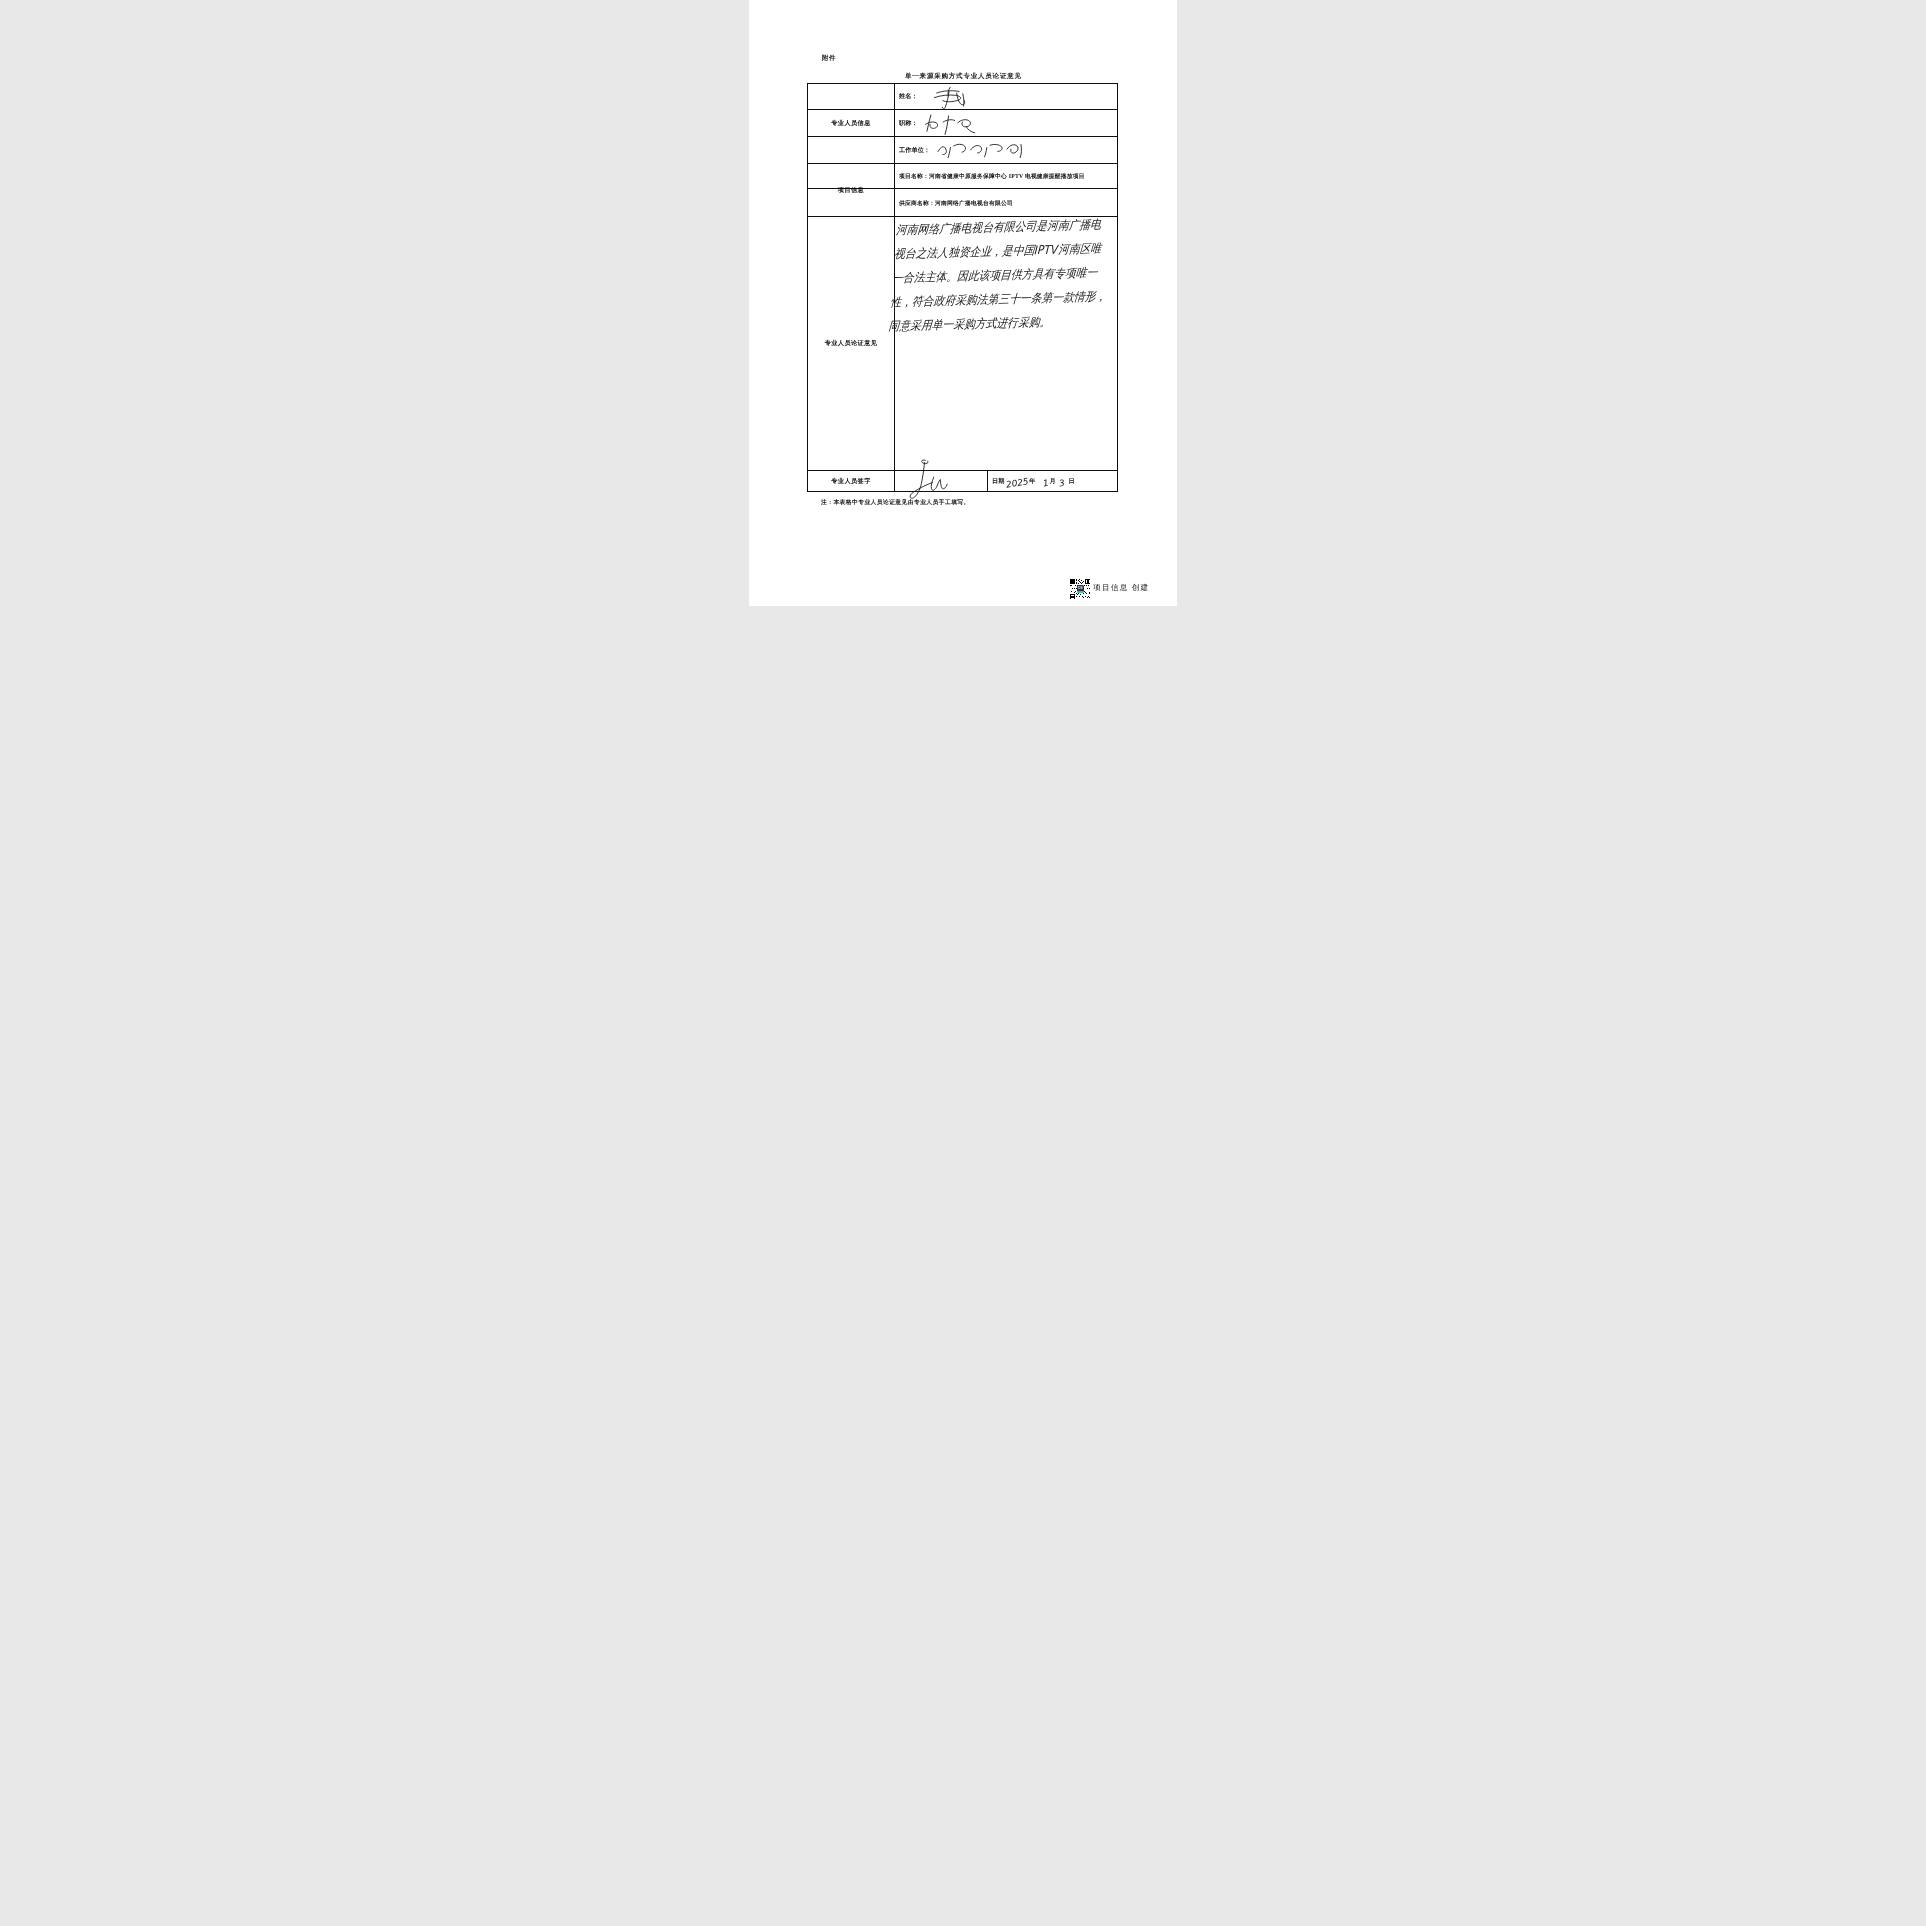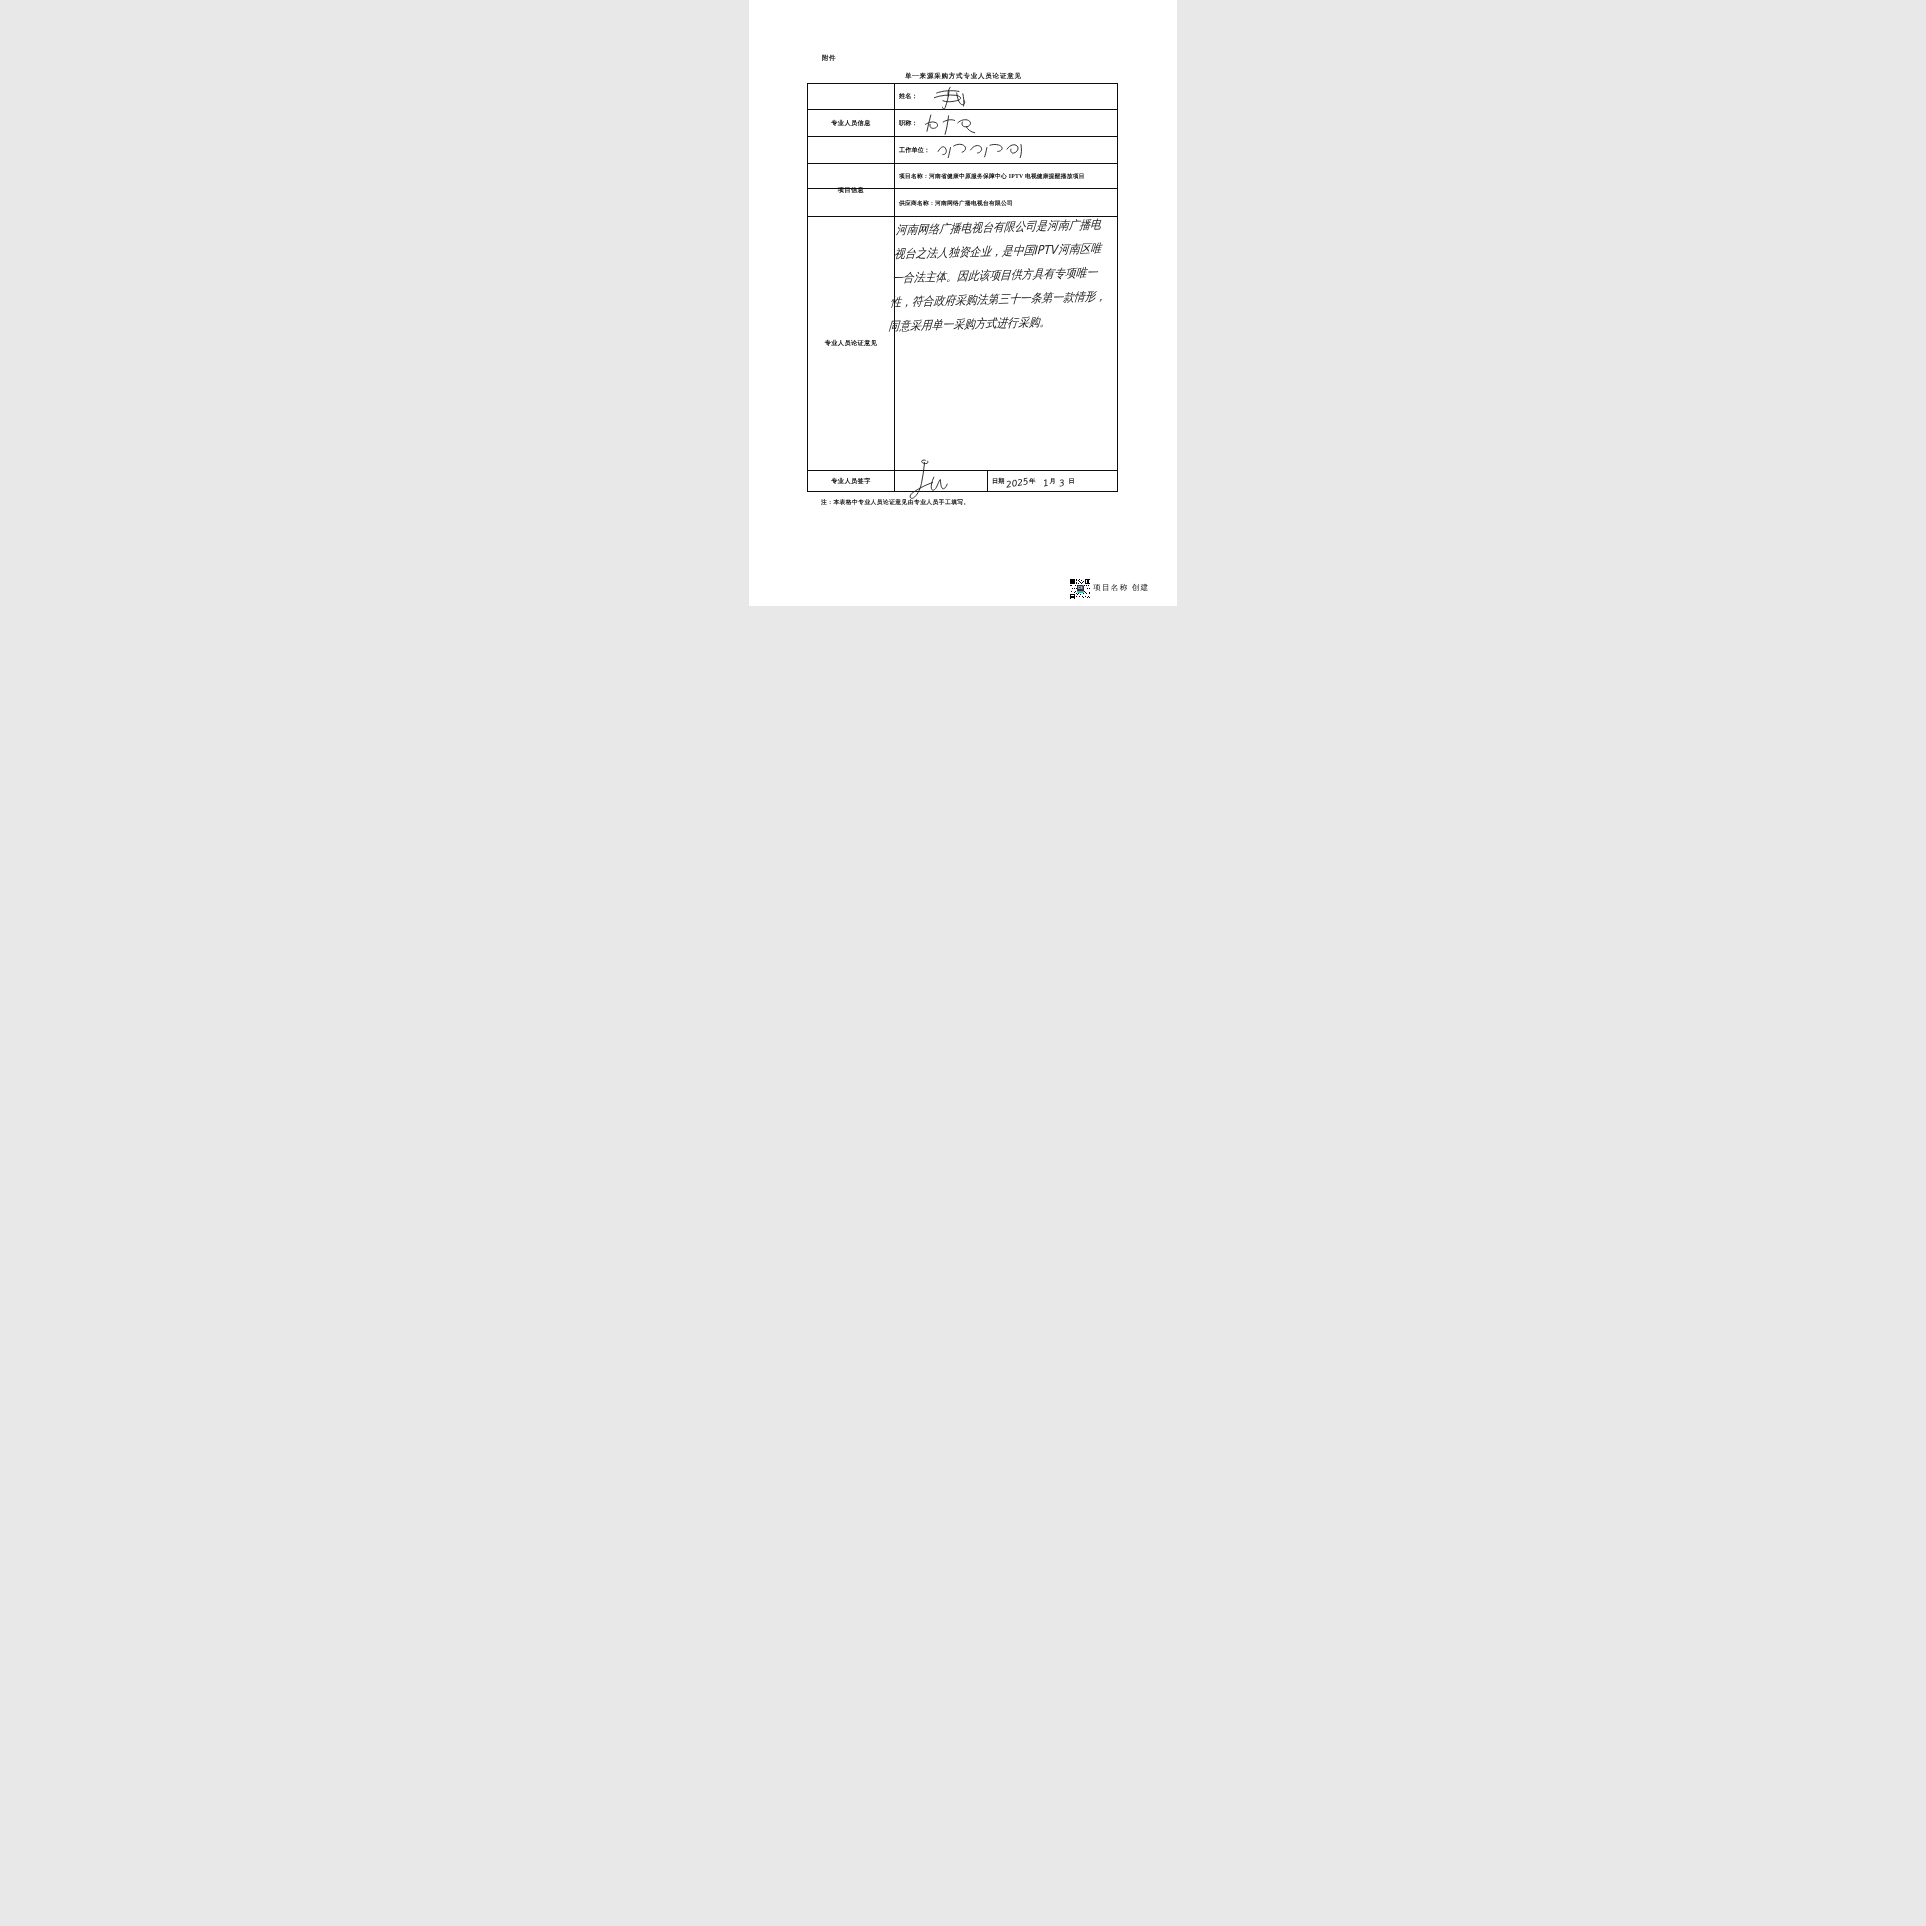"项目名称 创建" div.credit { text: 名称 -> 信息 }
